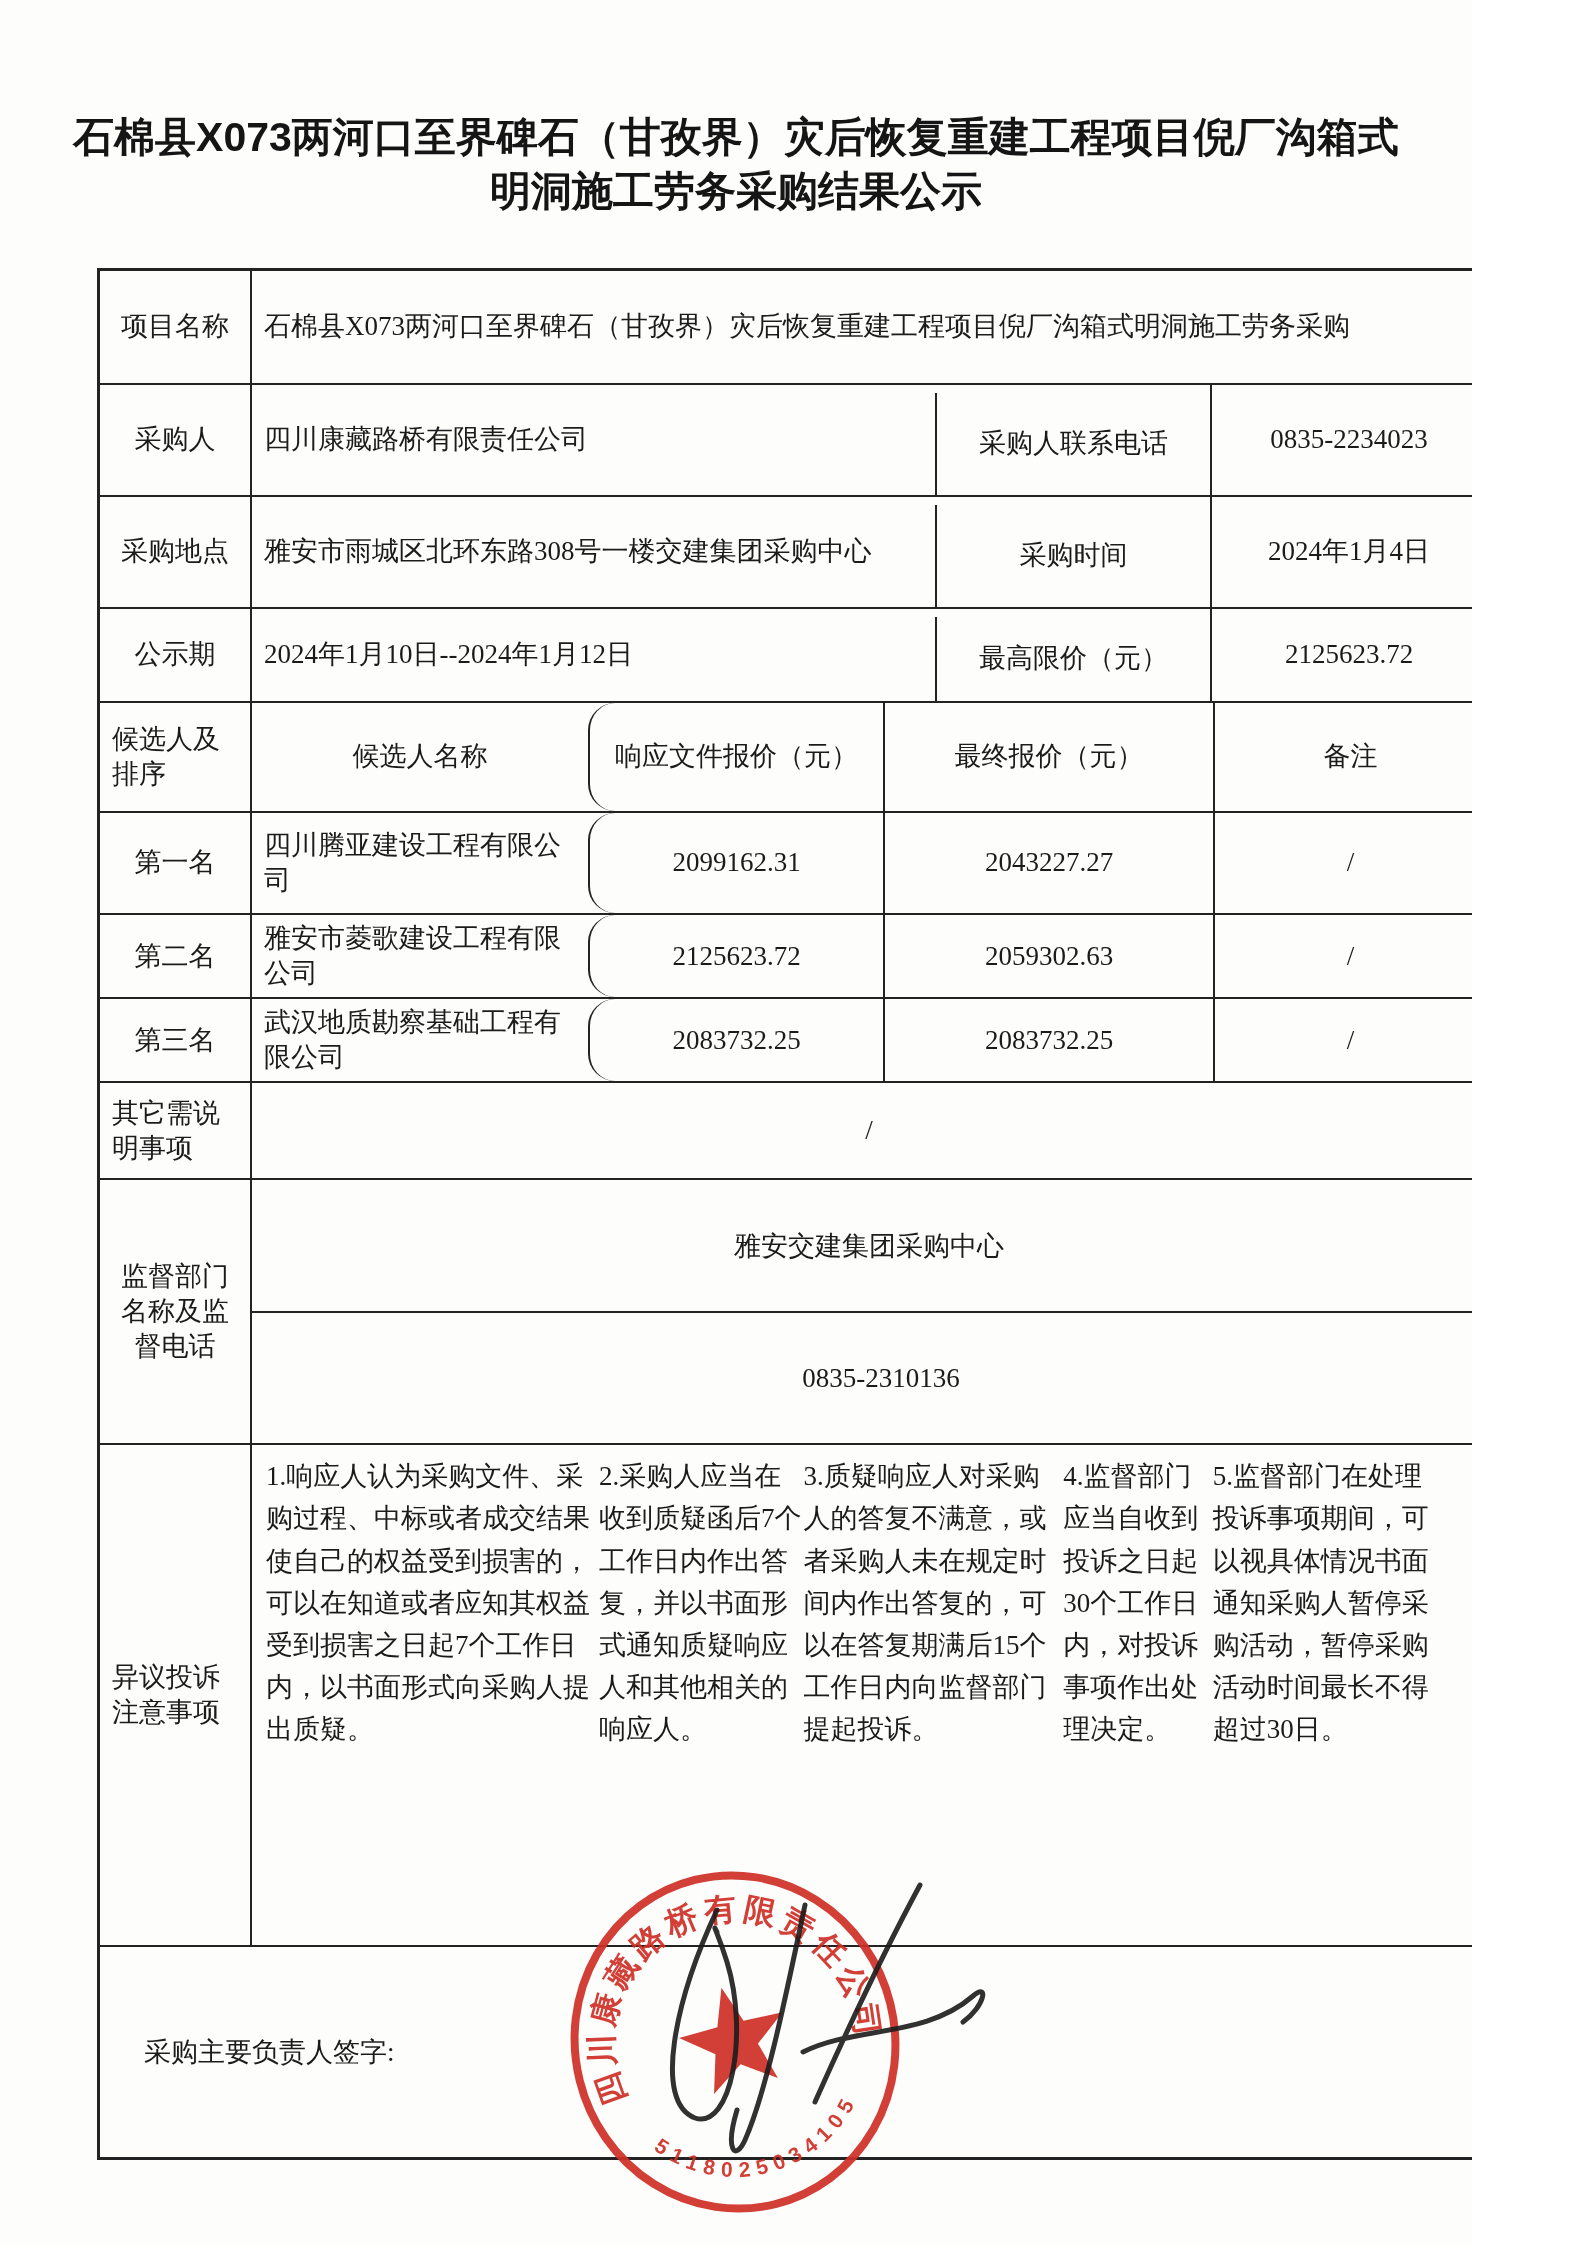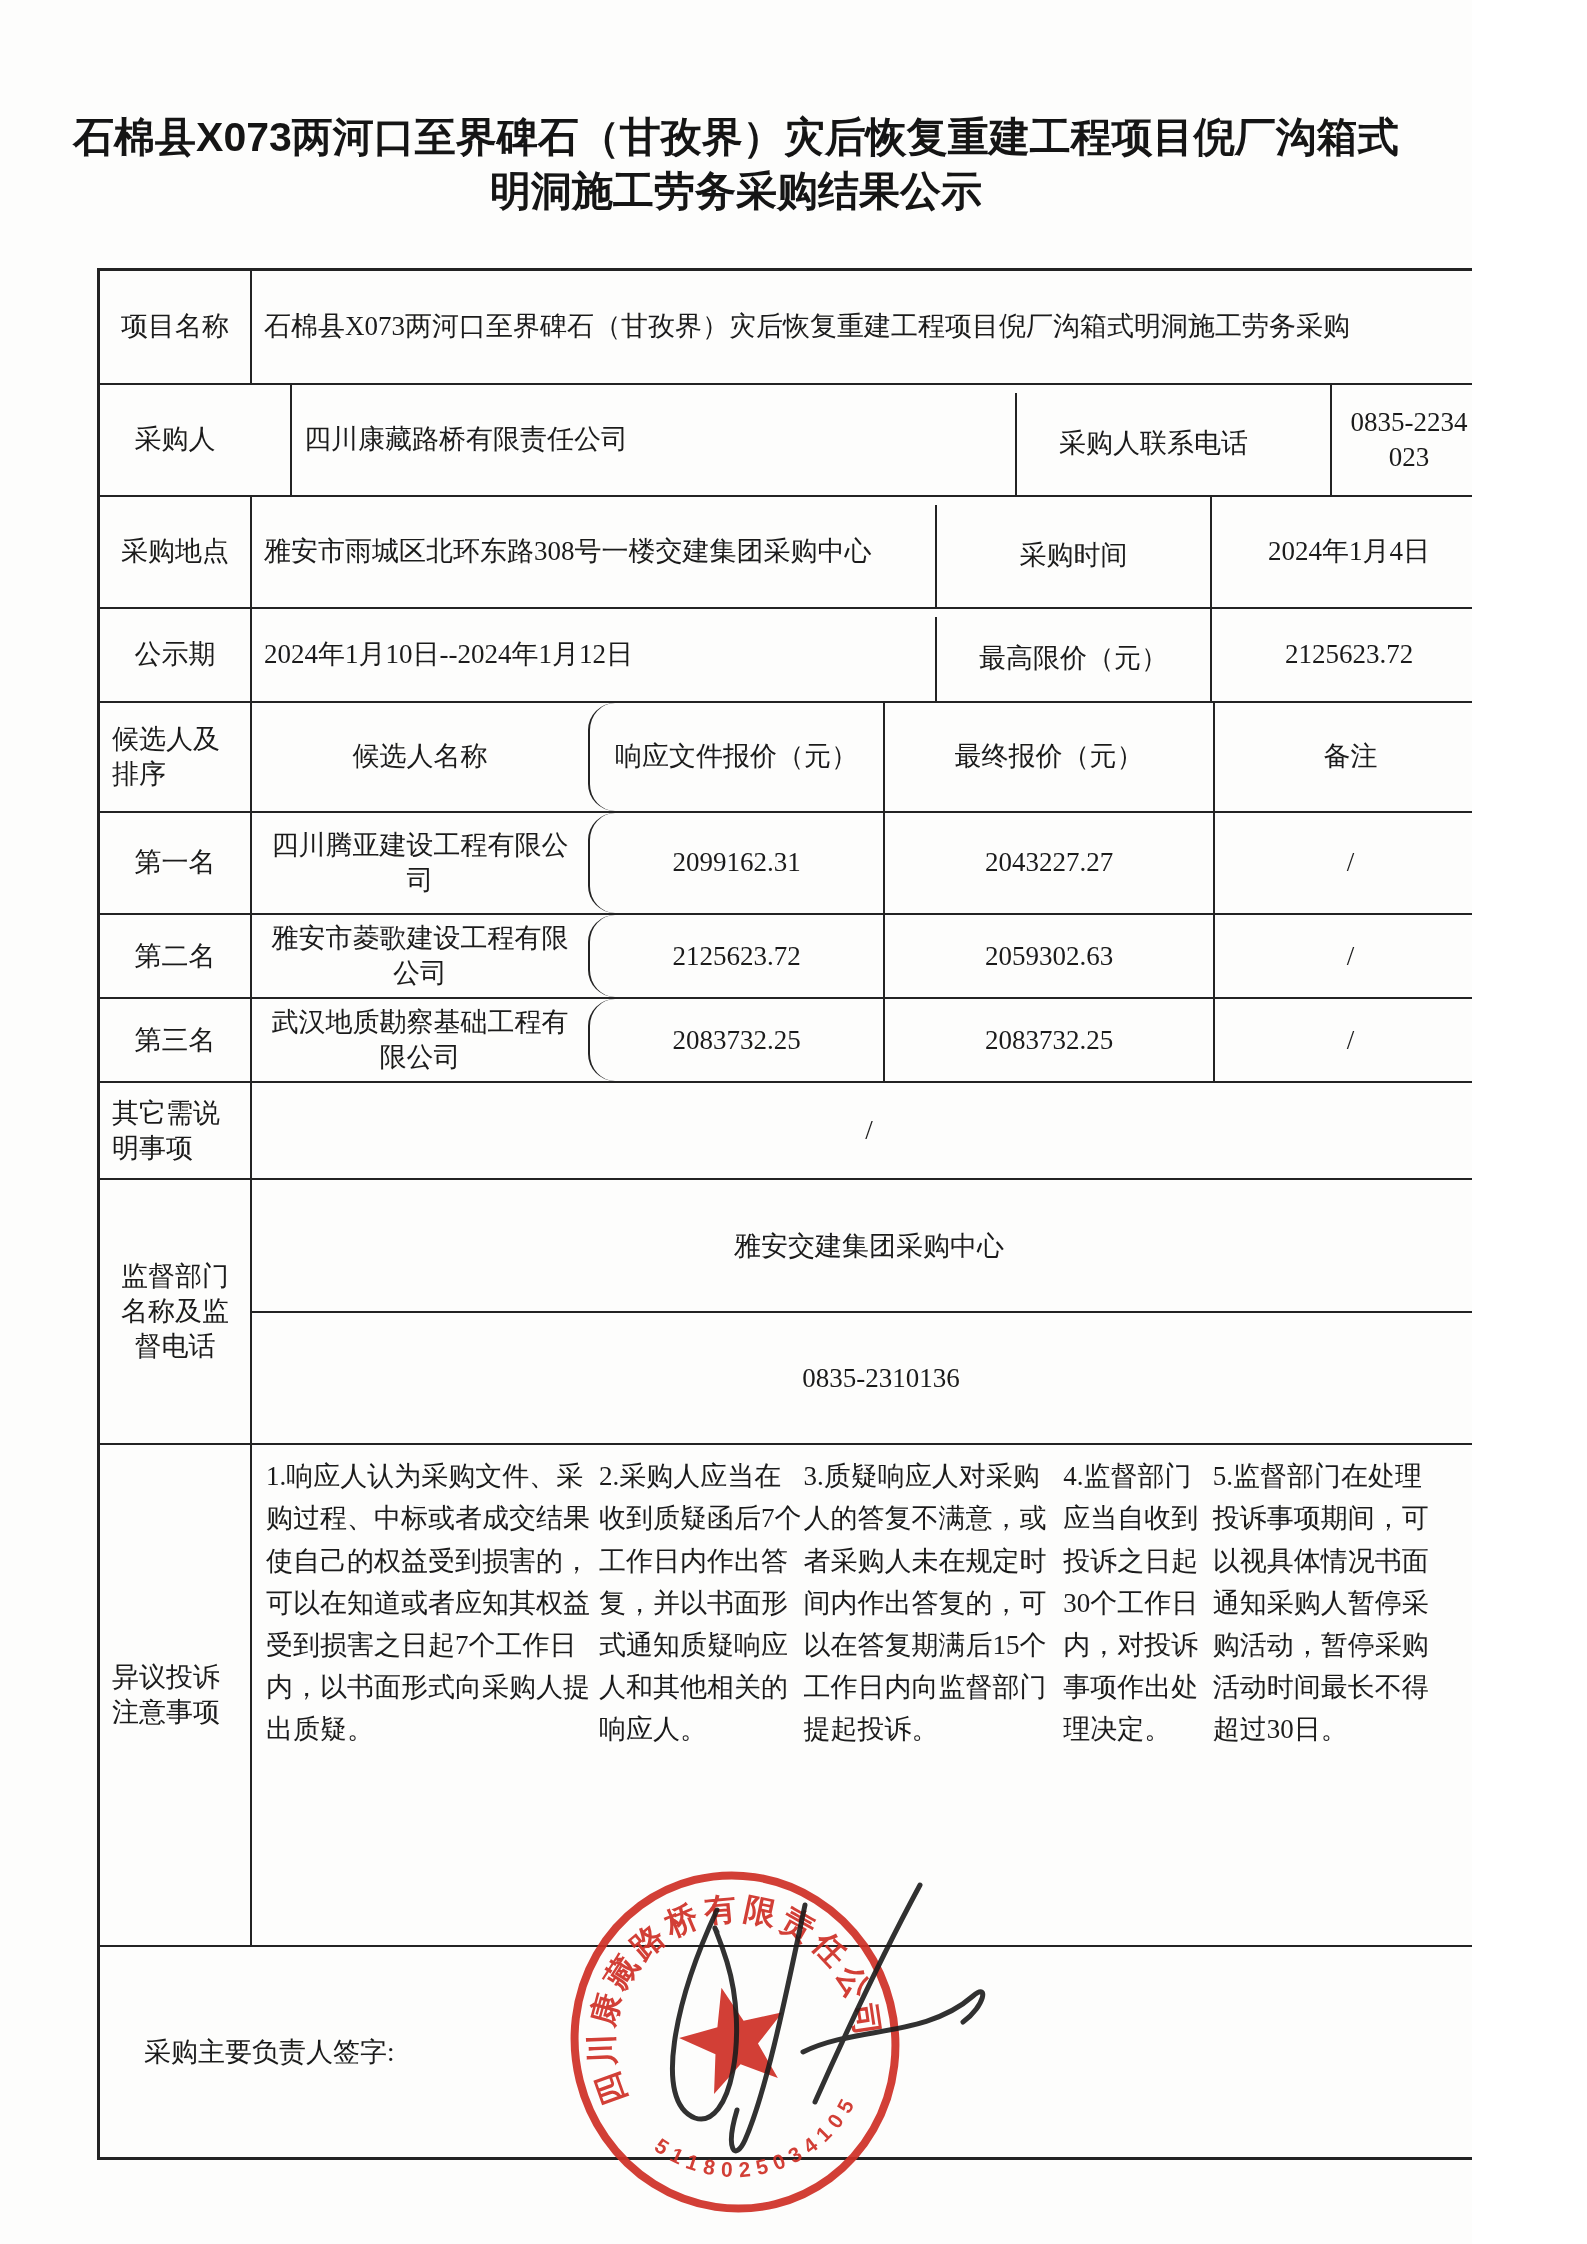"石棉县X073两河口至界碑石（甘孜界）灾后恢复重建工程项目倪厂沟箱式明洞施工劳务" .lft { text-align: center -> left }
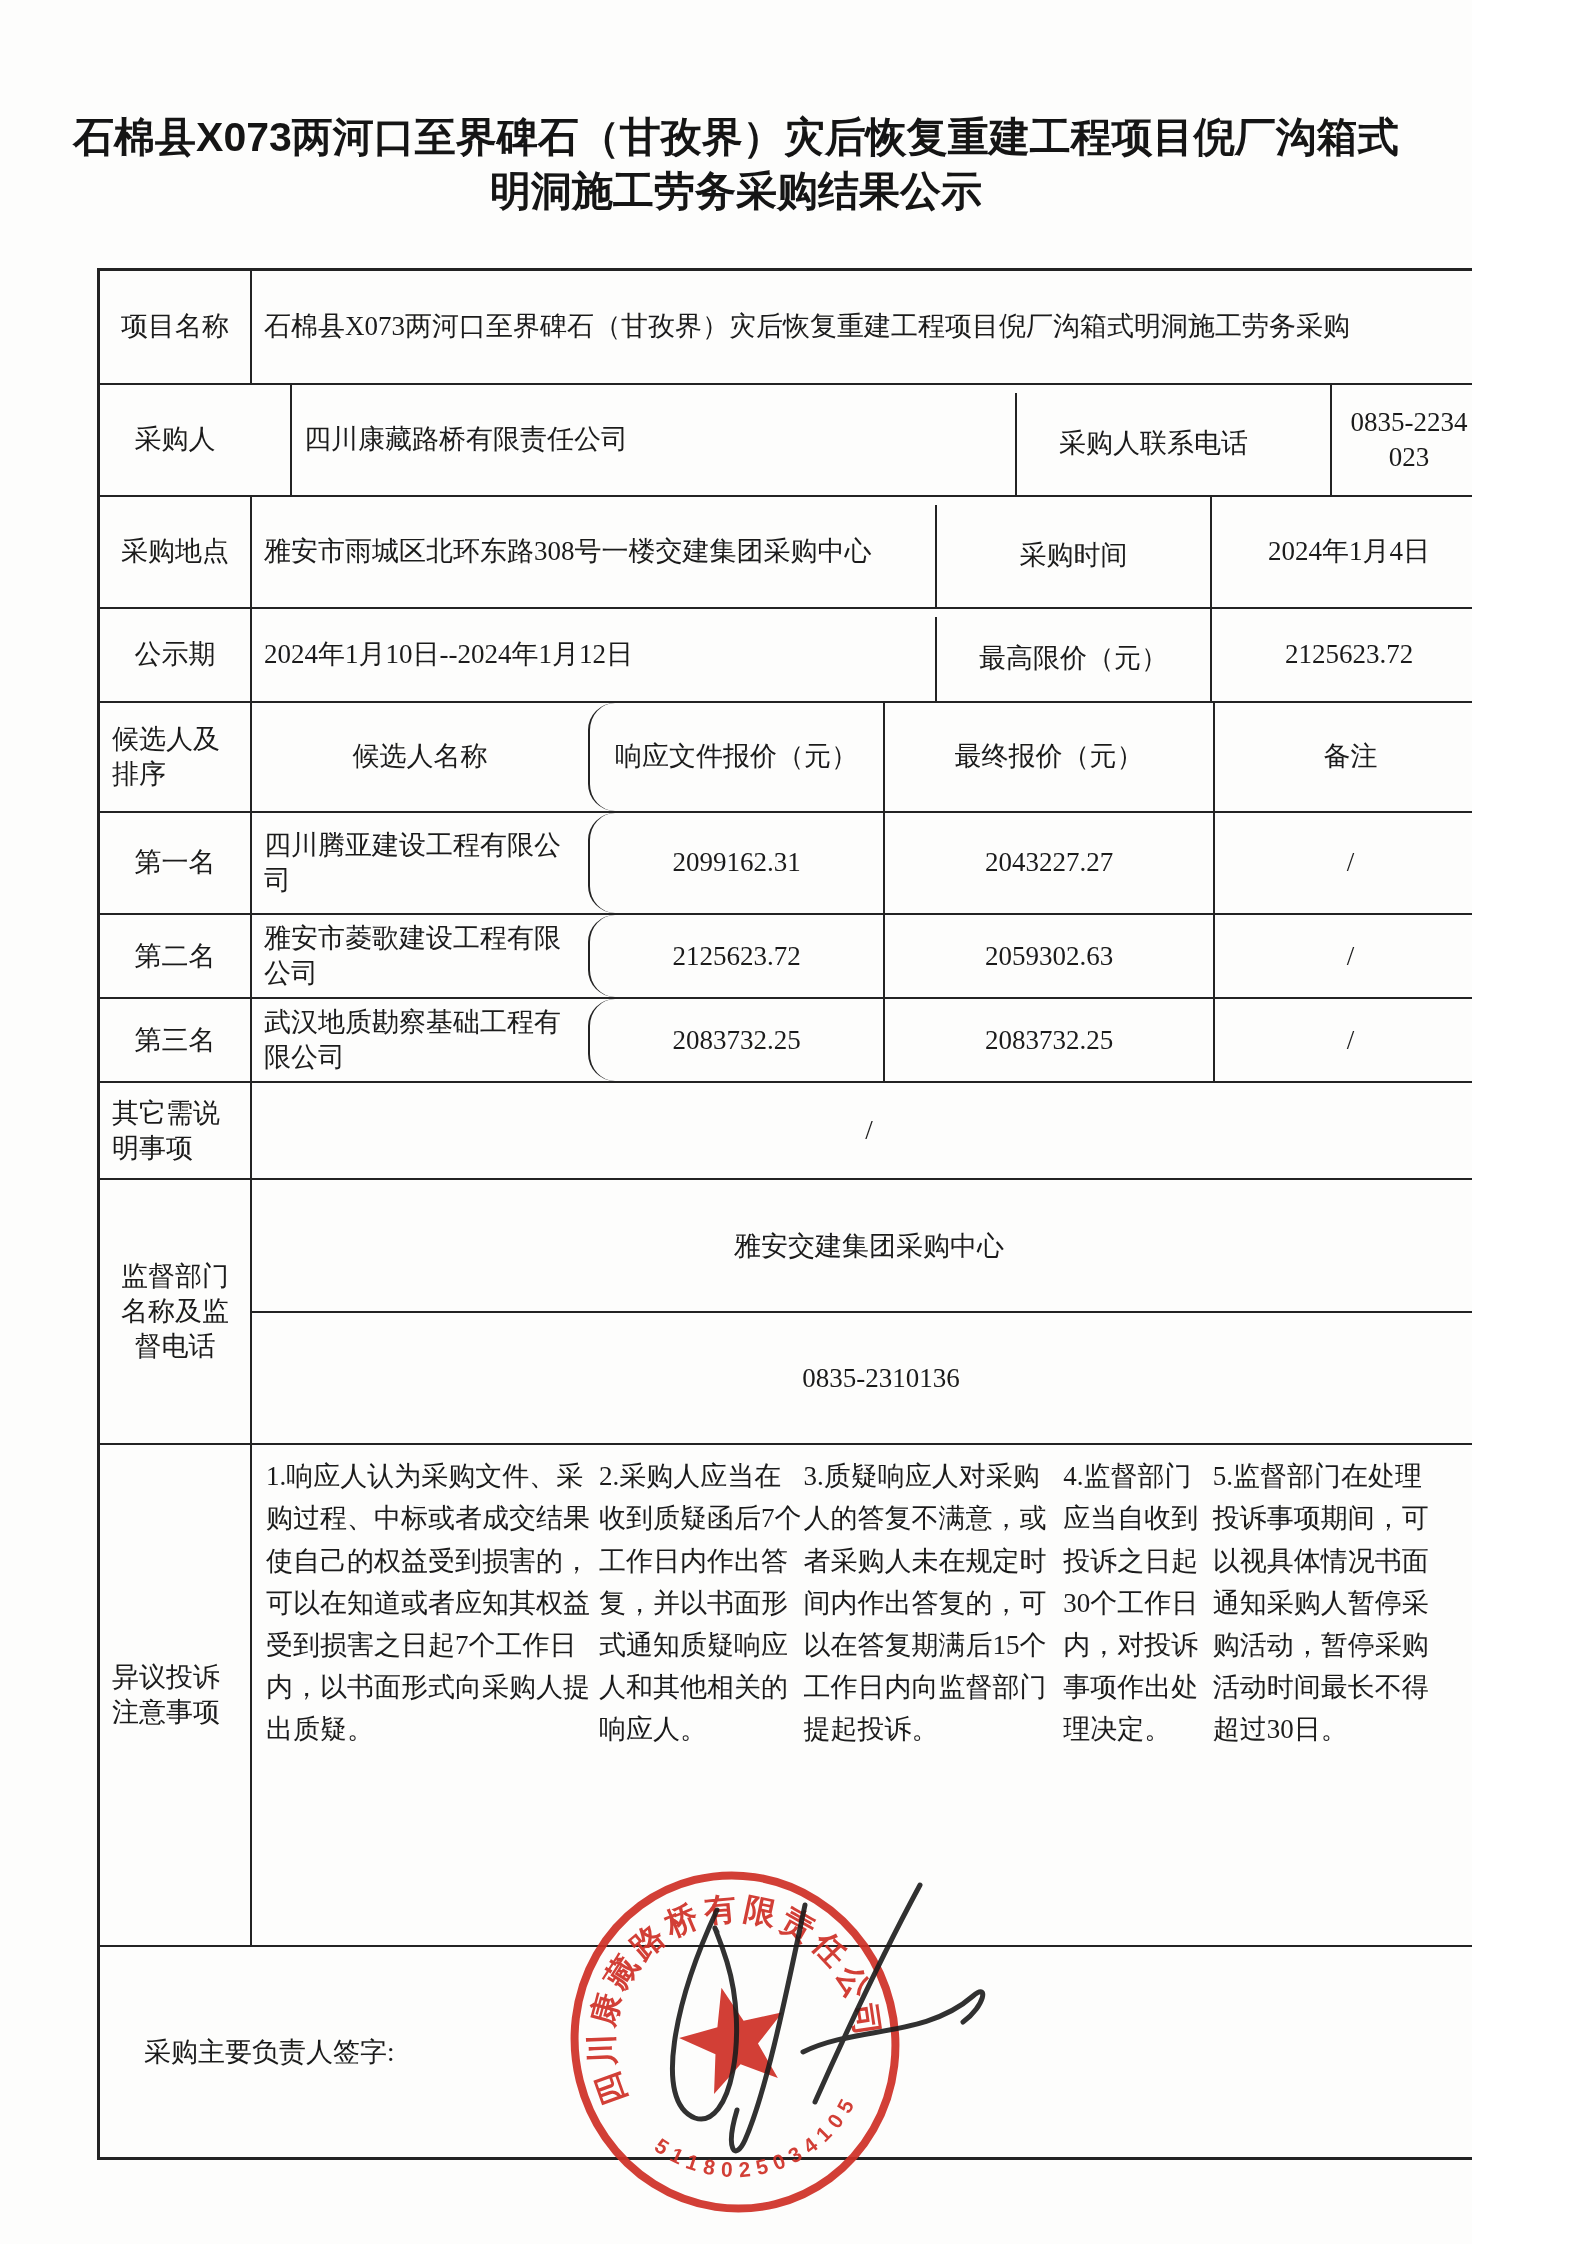"采购人" .h-purchaser { gap: 40px -> none }
